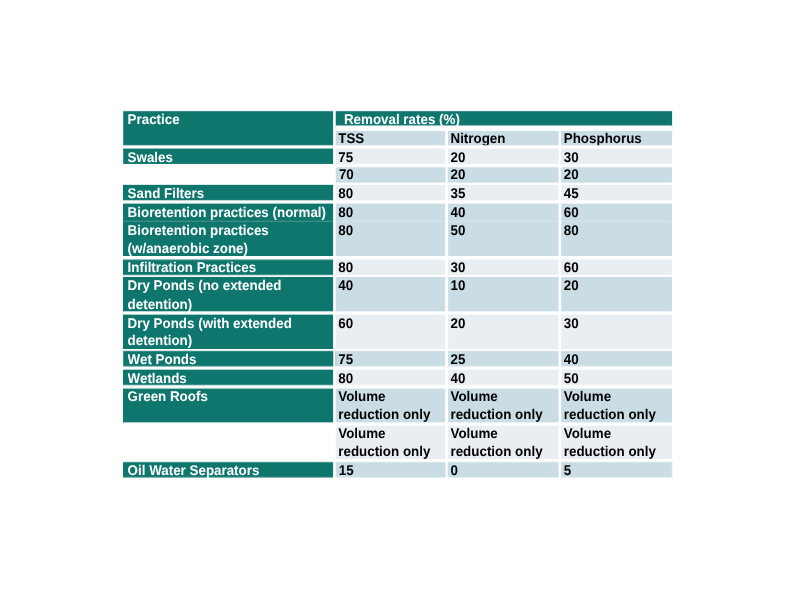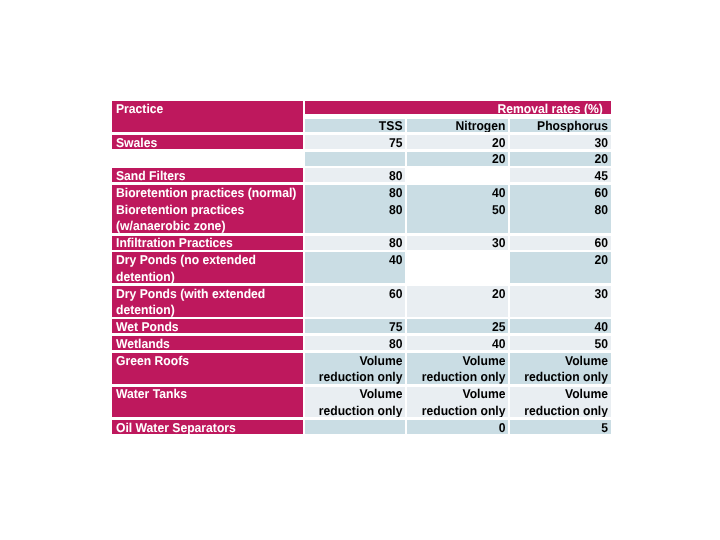"Practice" .teal { background: #be185d -> #0f766e }
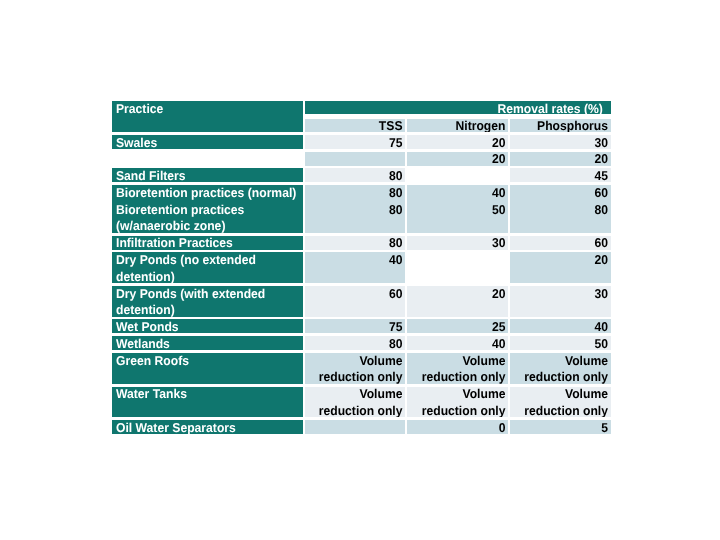"Removal rates (%)" .vcol { text-align: right -> left }
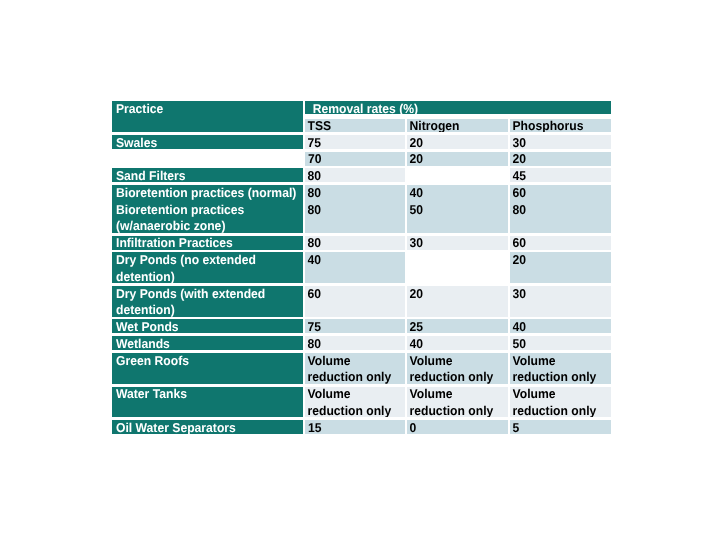"35" div.cell { html: none -> <div> <span>35</span> </div> }
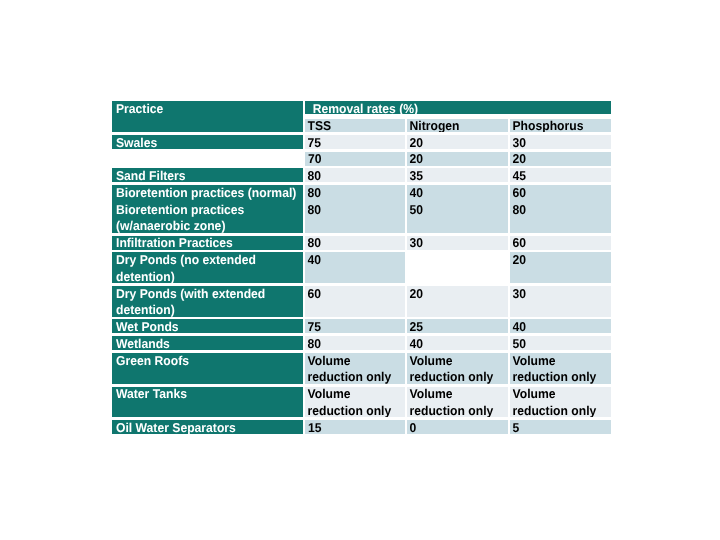"10" div.cell { html: none -> <div> <span>10</span> </div> }
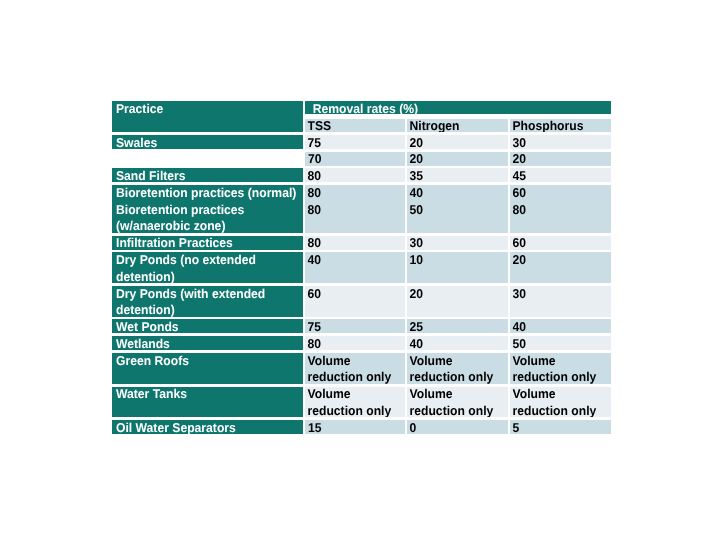"Water Tanks" div.cell { html: <div> <span>Water Tanks</span> </div> -> none }
